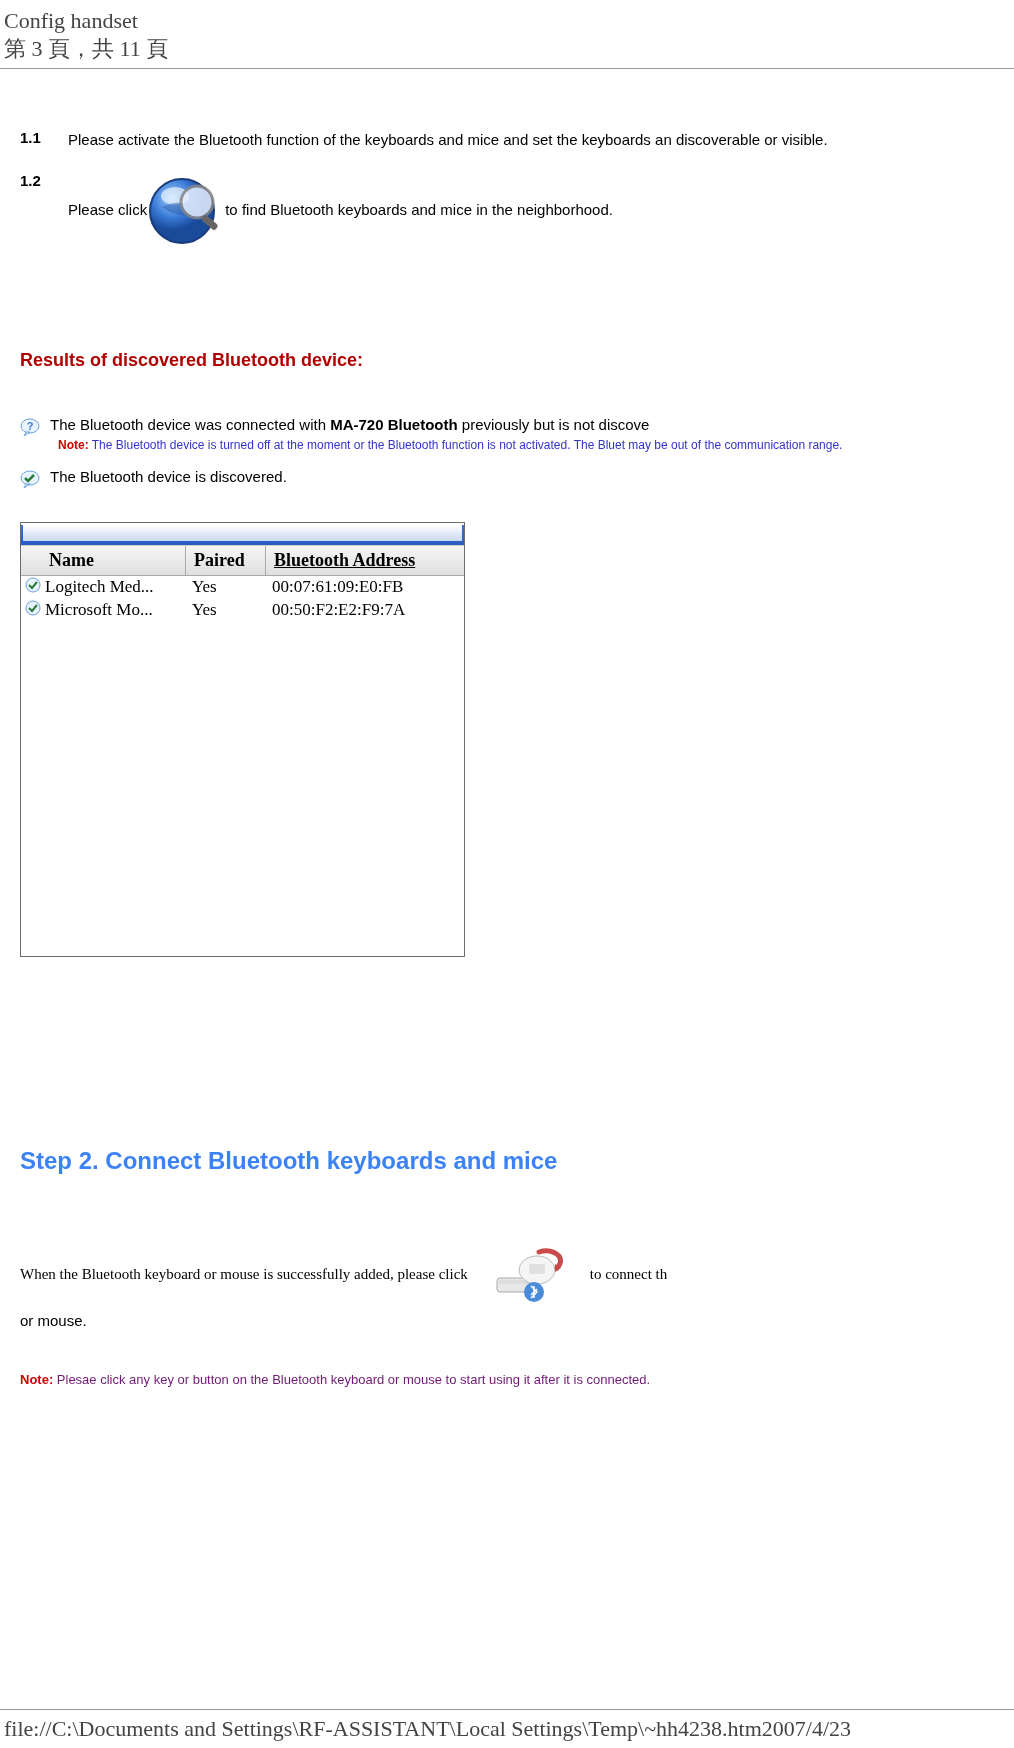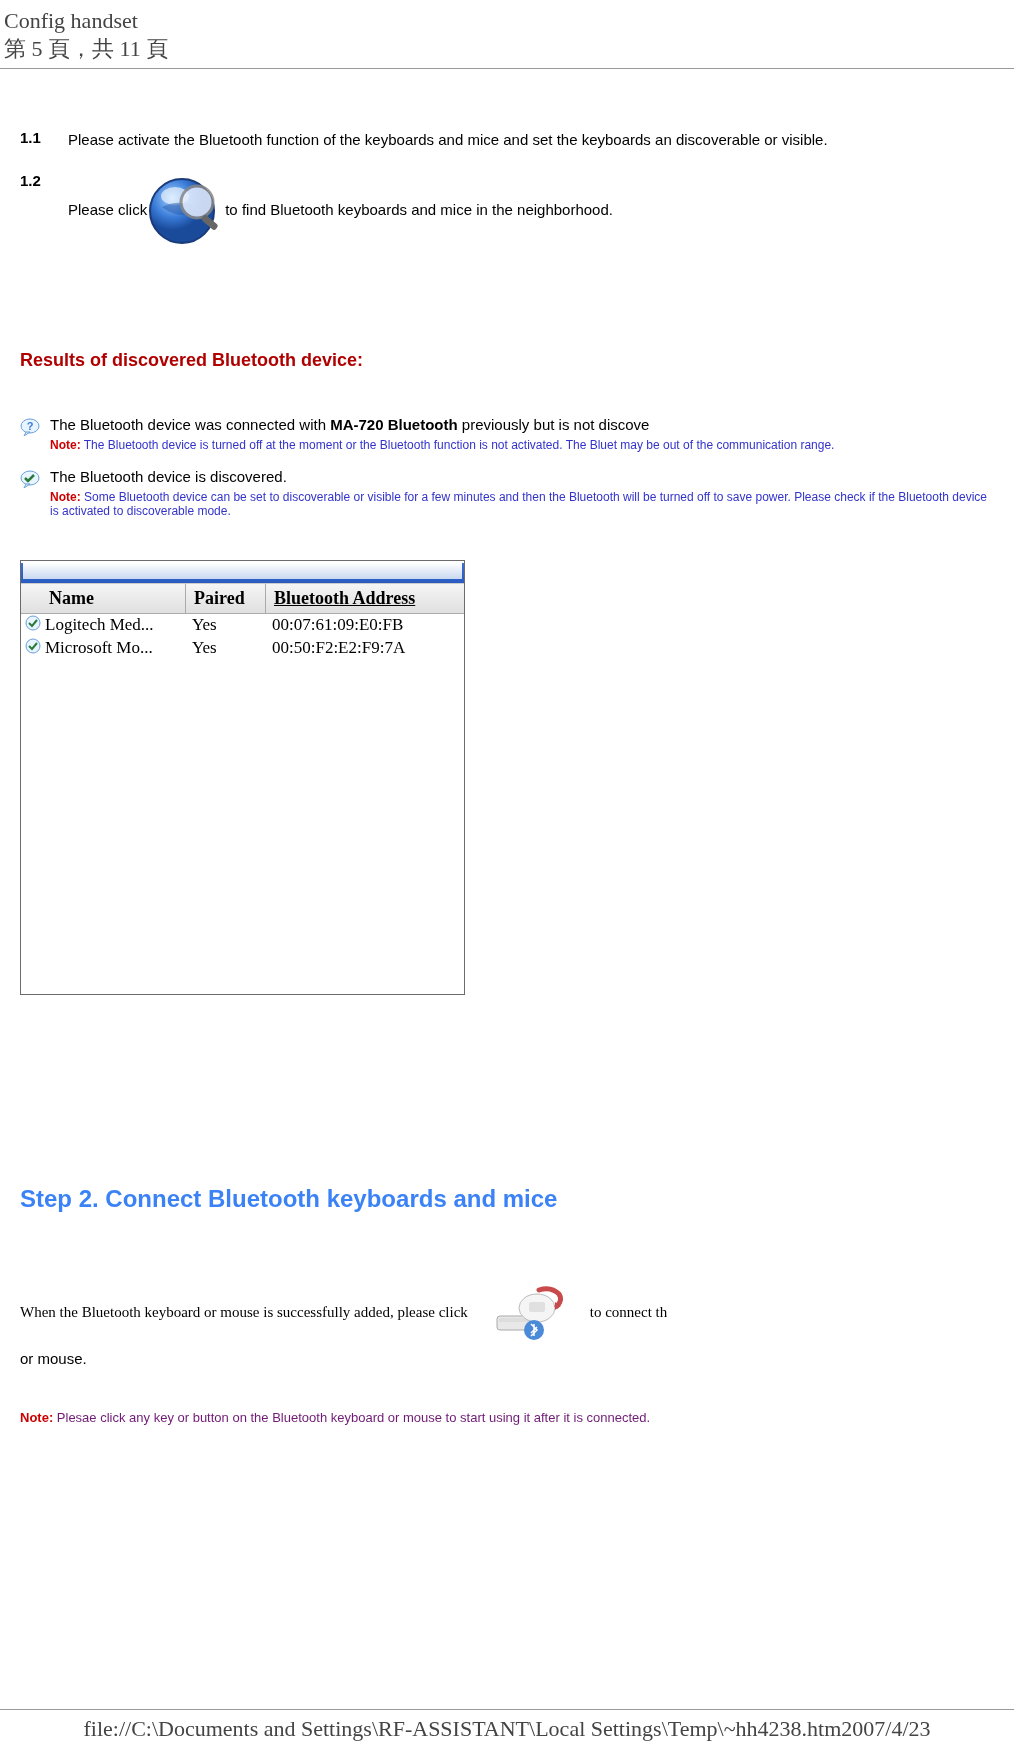"第 5 頁，共 11 頁" span { text: 5 -> 3 }
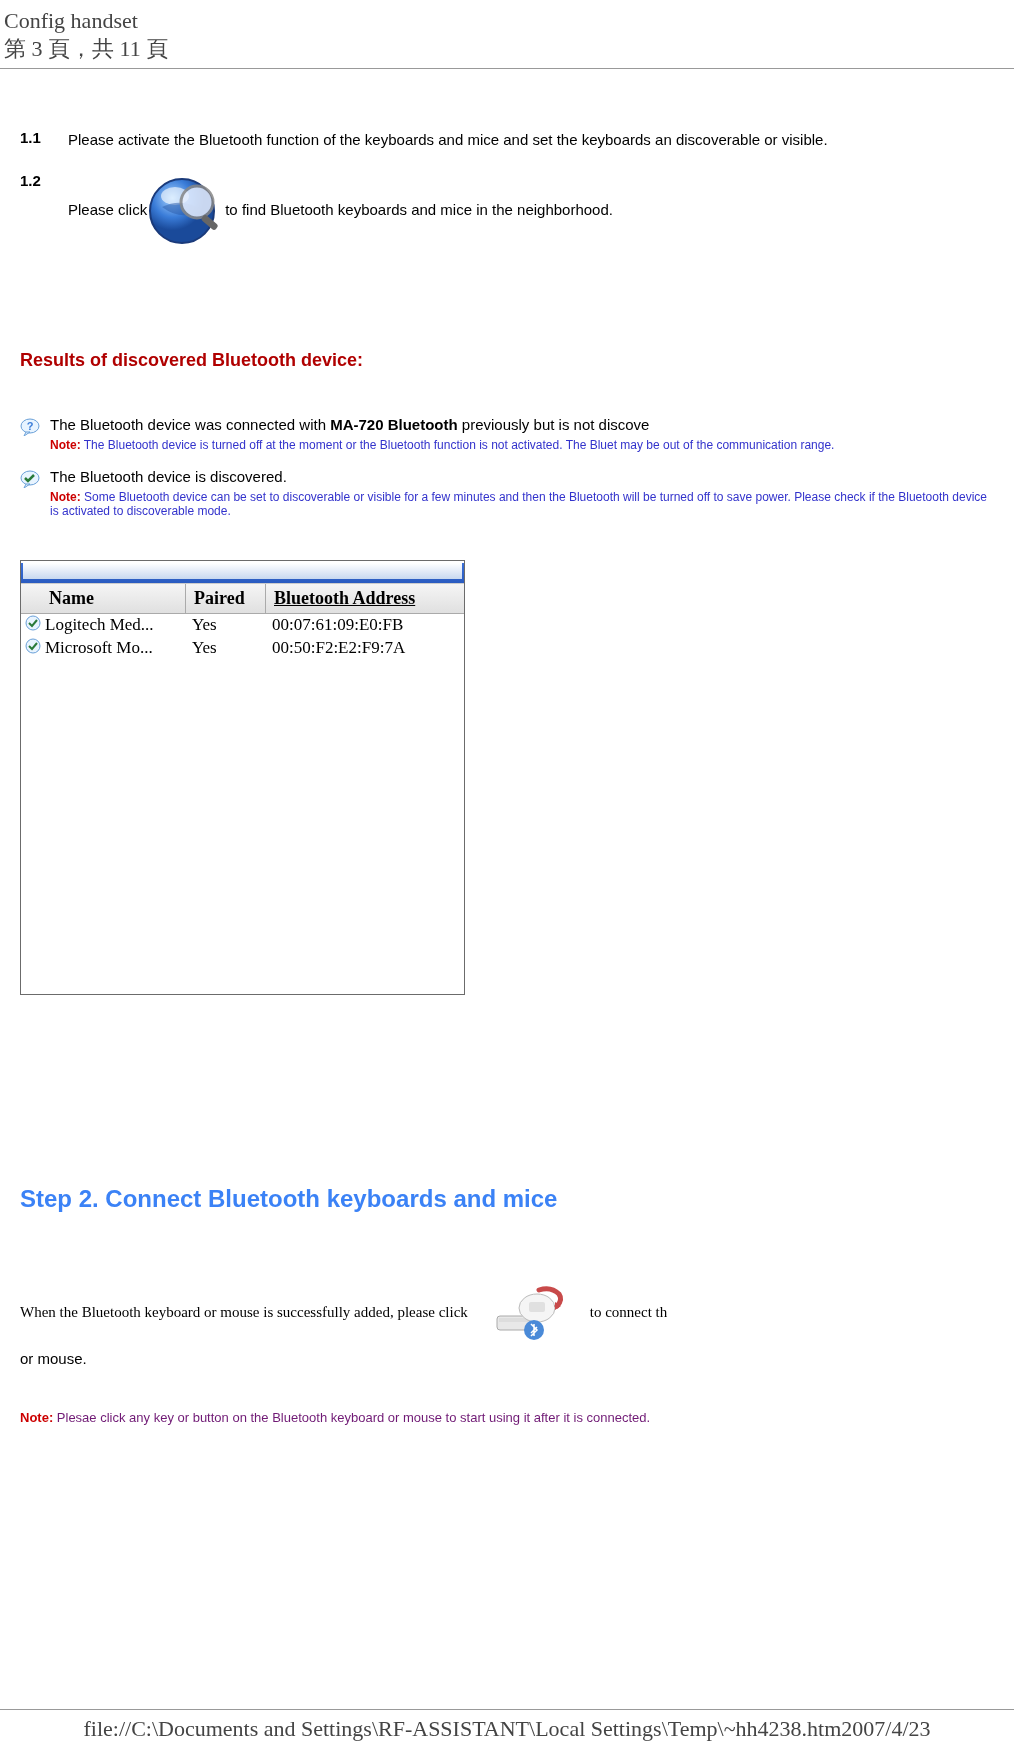"Note: The Bluetooth device is" .note-text { margin-left: none -> 8px }
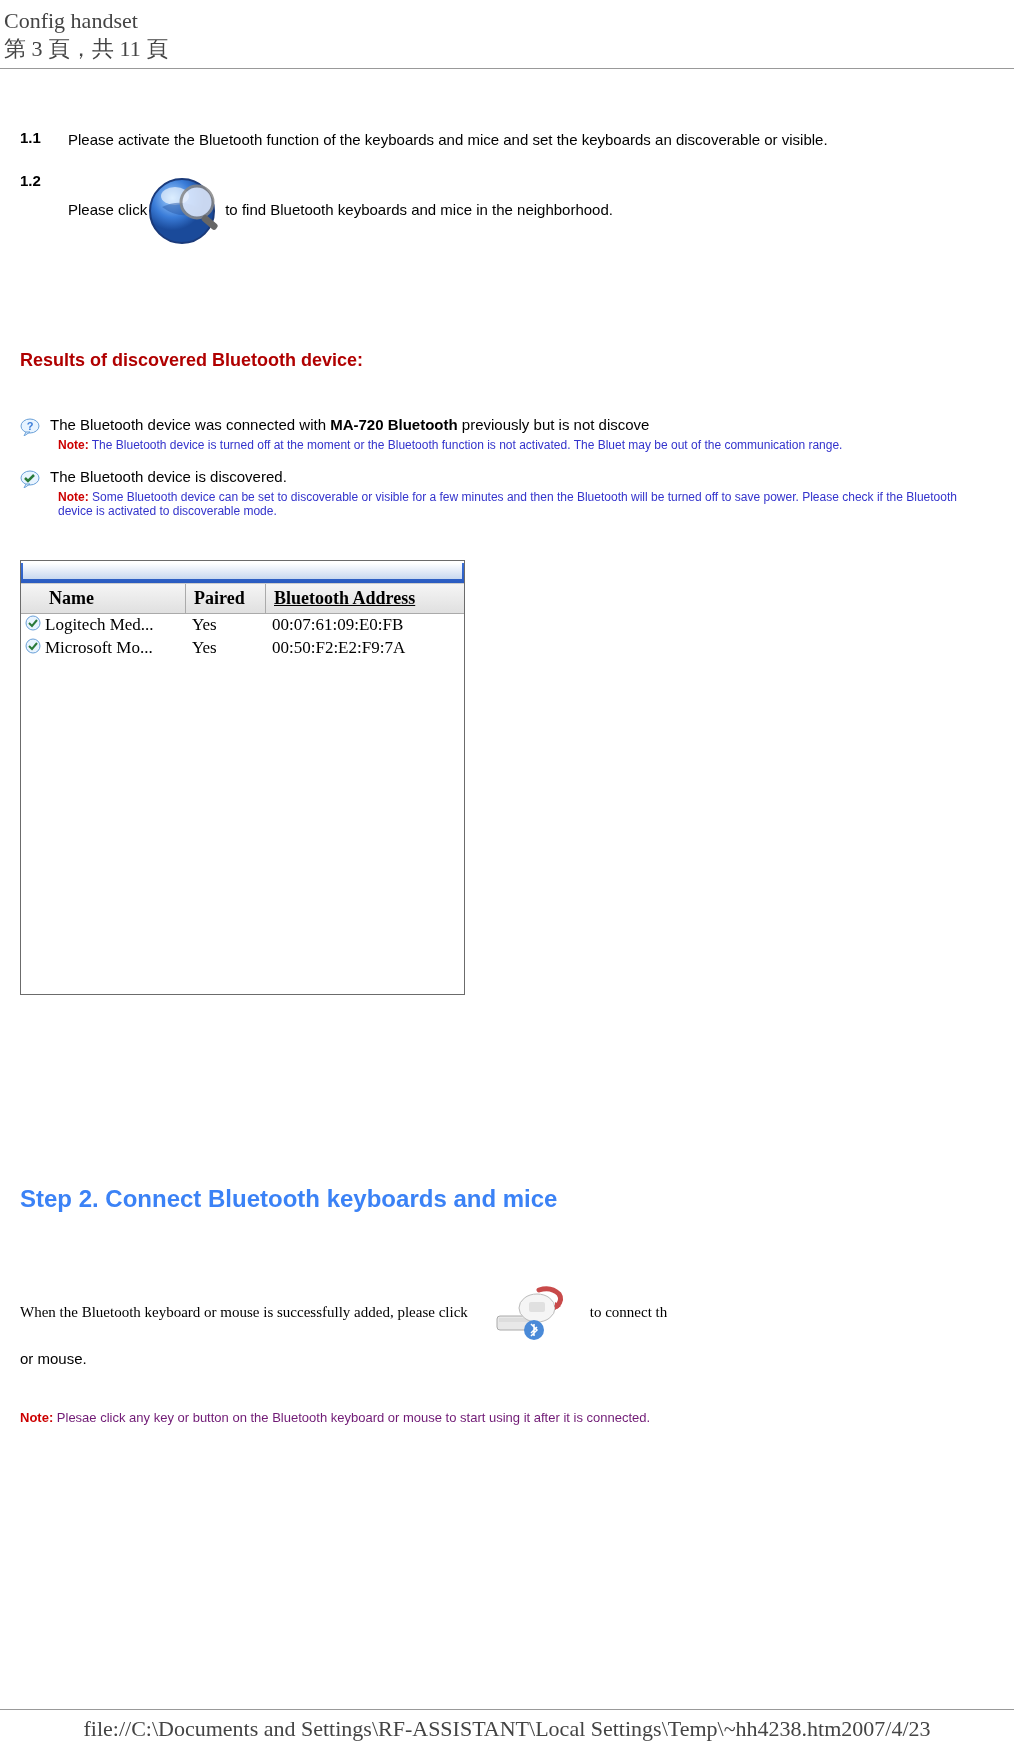"Note: Some Bluetooth device can" div.note-text { html: <div> <span>Note:</span><span> Some Bluetooth device can be set to discoverable or visible for a few minutes and then the Bluetooth will be turned off to save power. Please check if the Bluetooth device is activated to discoverable mode.</span> </div> -> none }
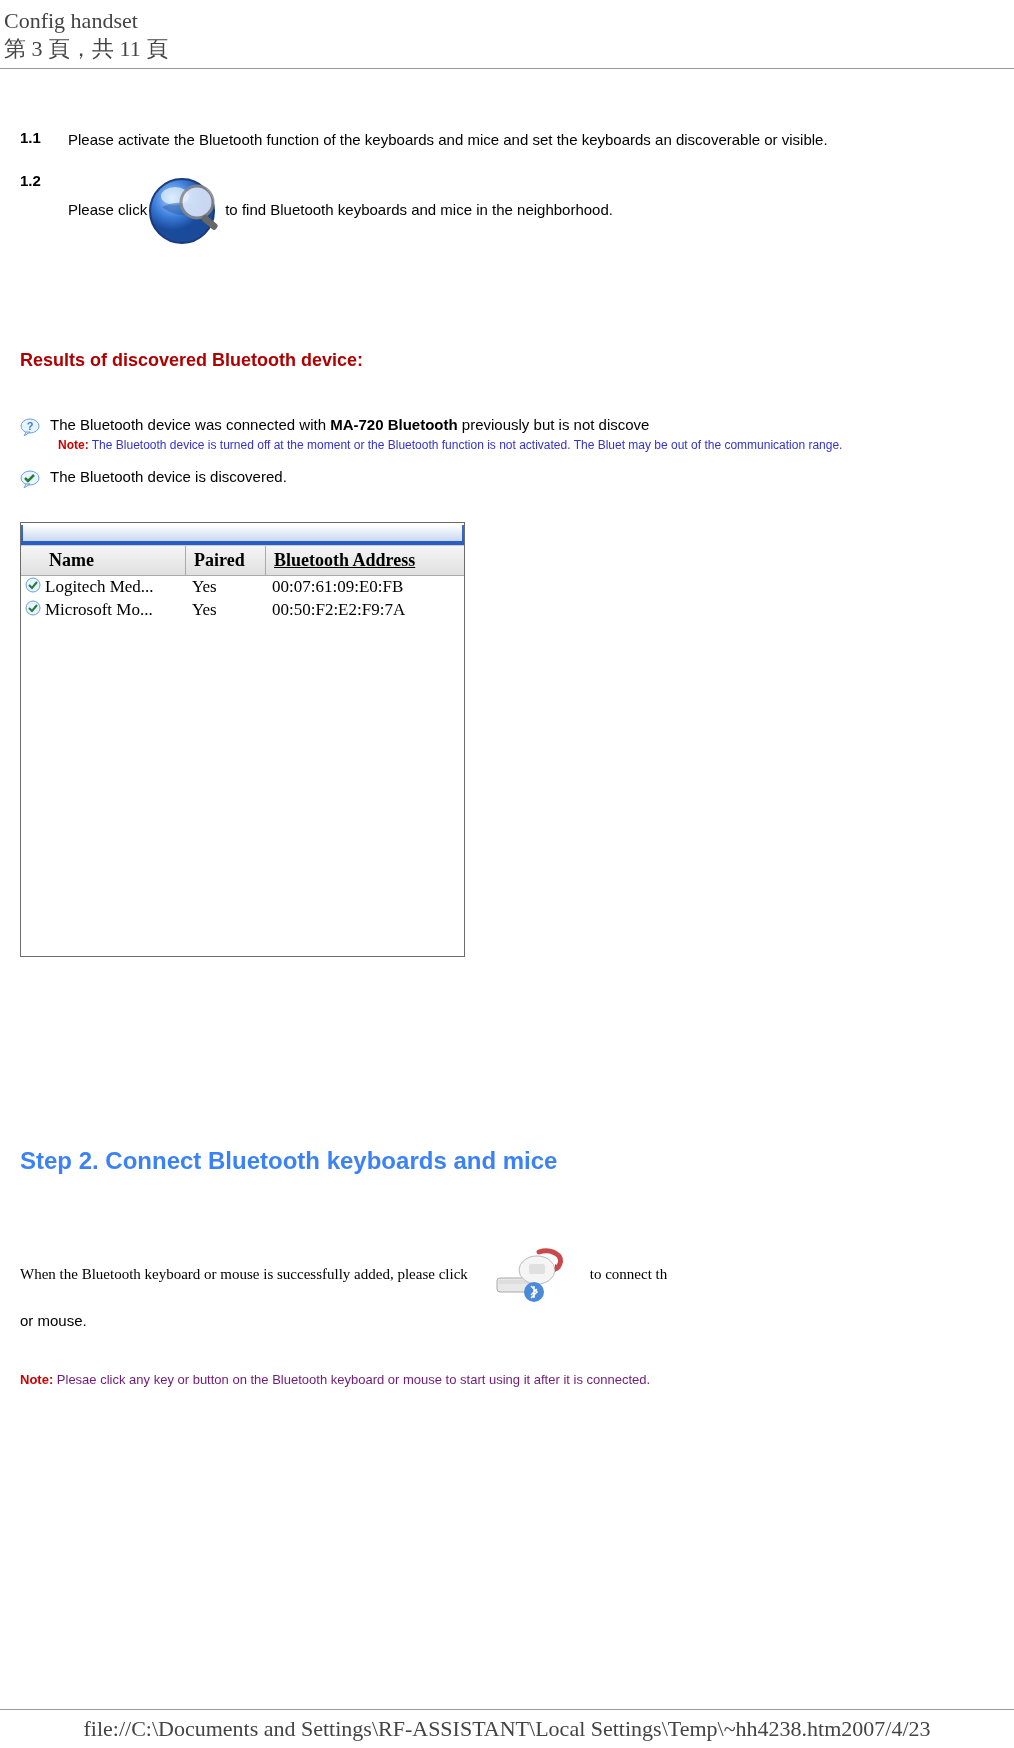"file://C:\Documents and" .footer-row { justify-content: center -> flex-start }
